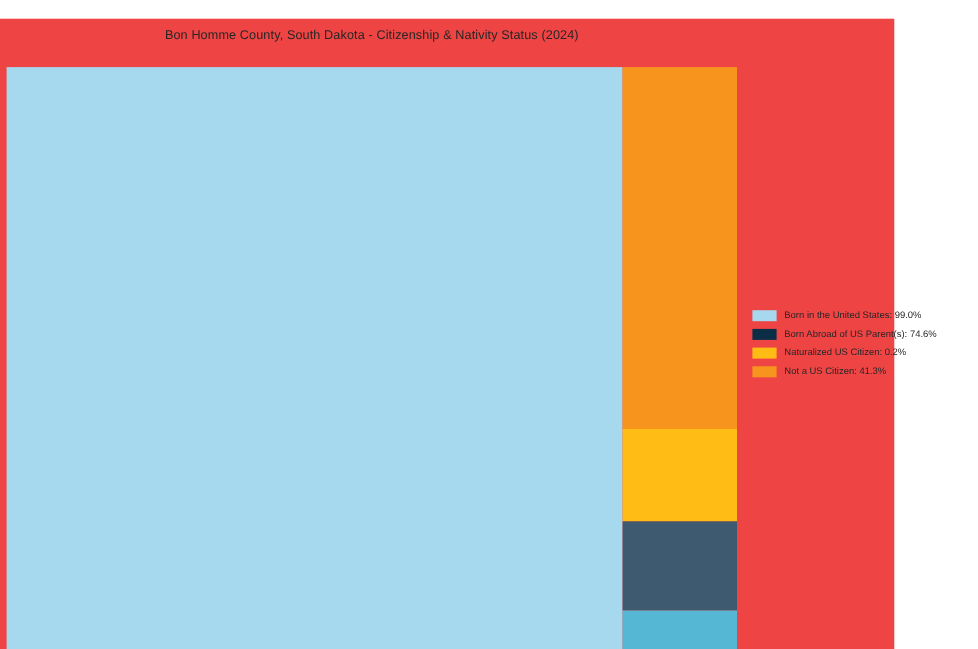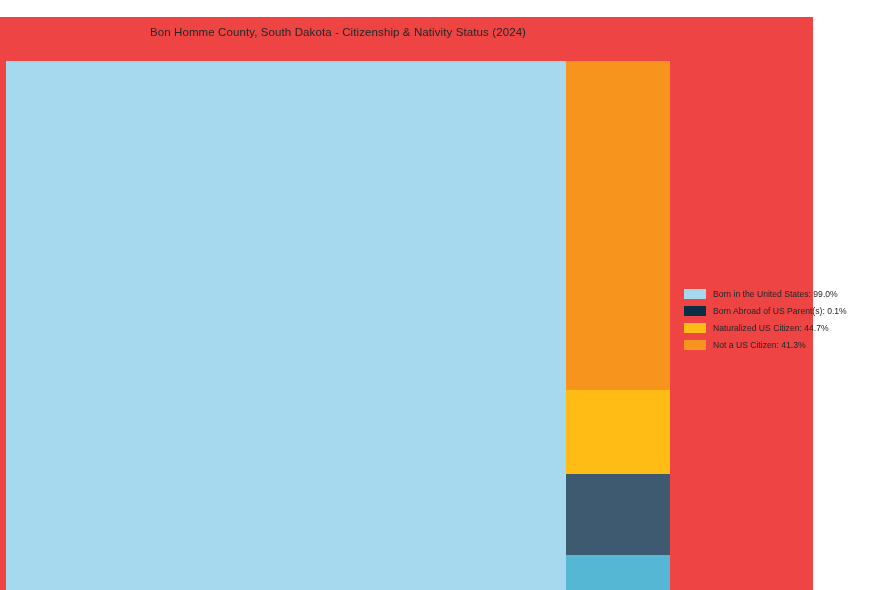"Born in the United States:" .legend-row { align-items: flex-end -> flex-start }
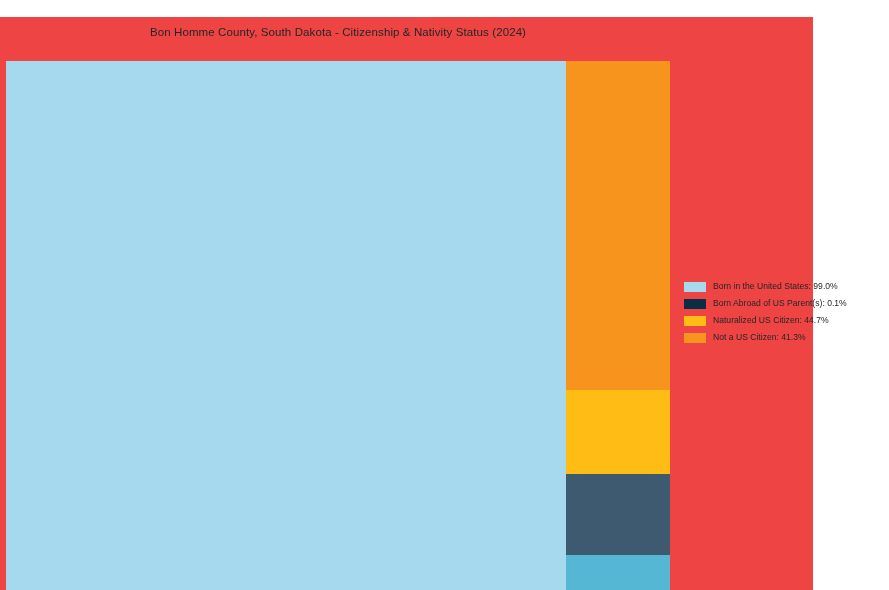"Born Abroad of US Parent(s):" span.legend-label { text: 0.1% -> 74.6% }
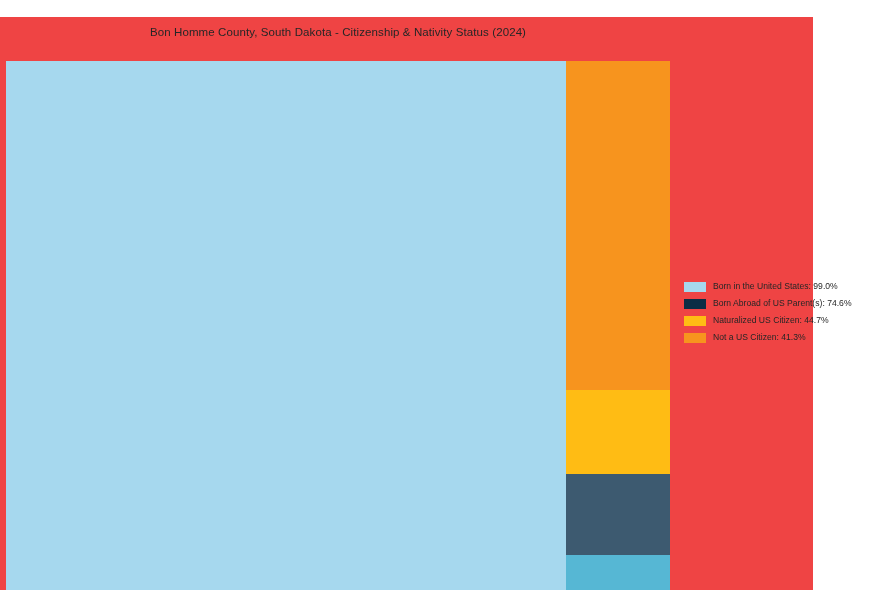"Naturalized US Citizen: 44.7%" span.legend-label { text: 44.7% -> 0.2% }
